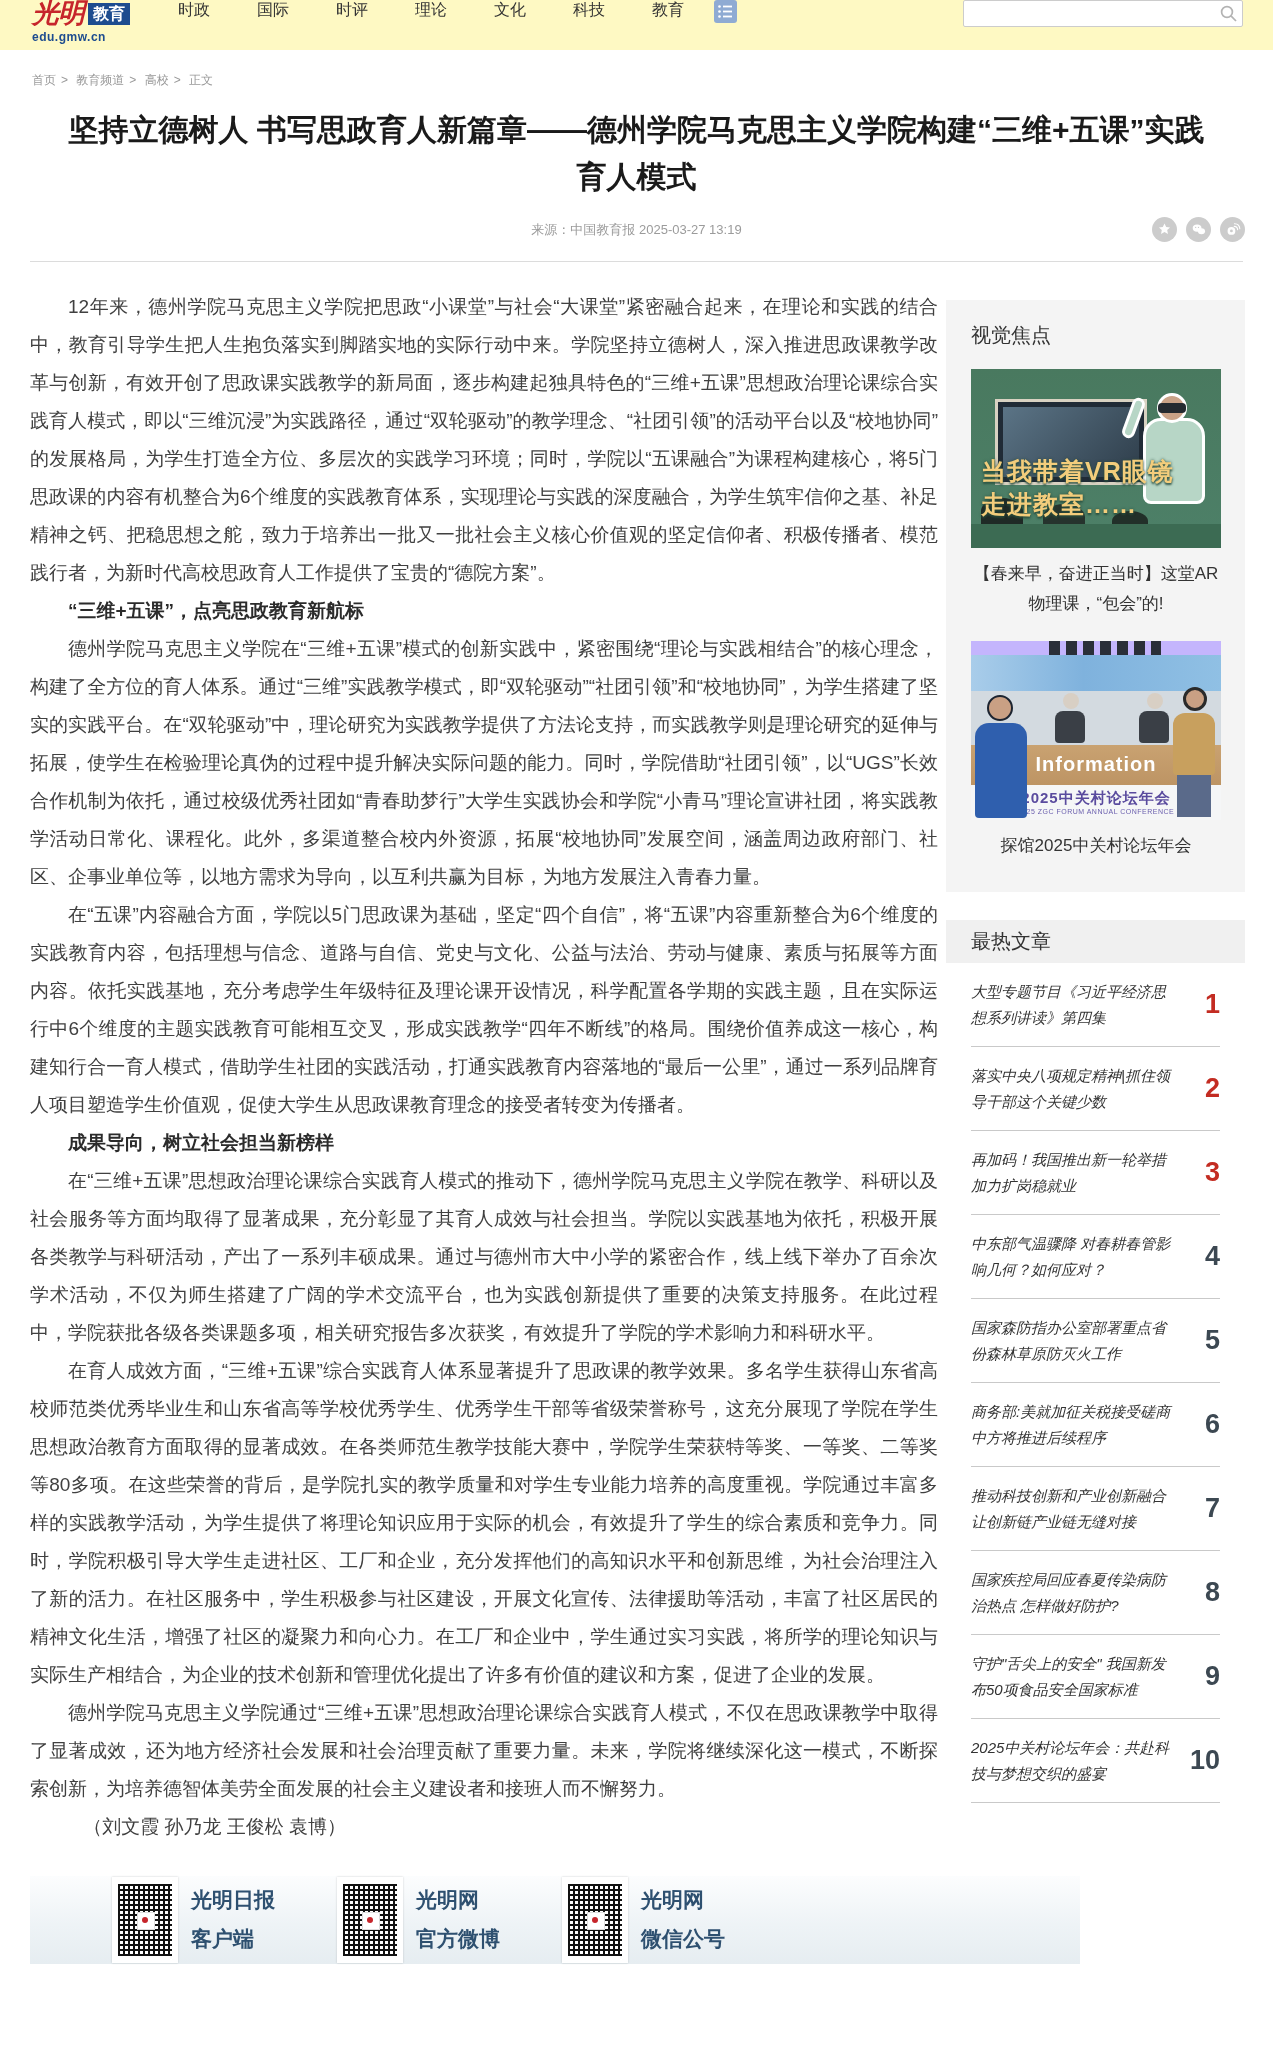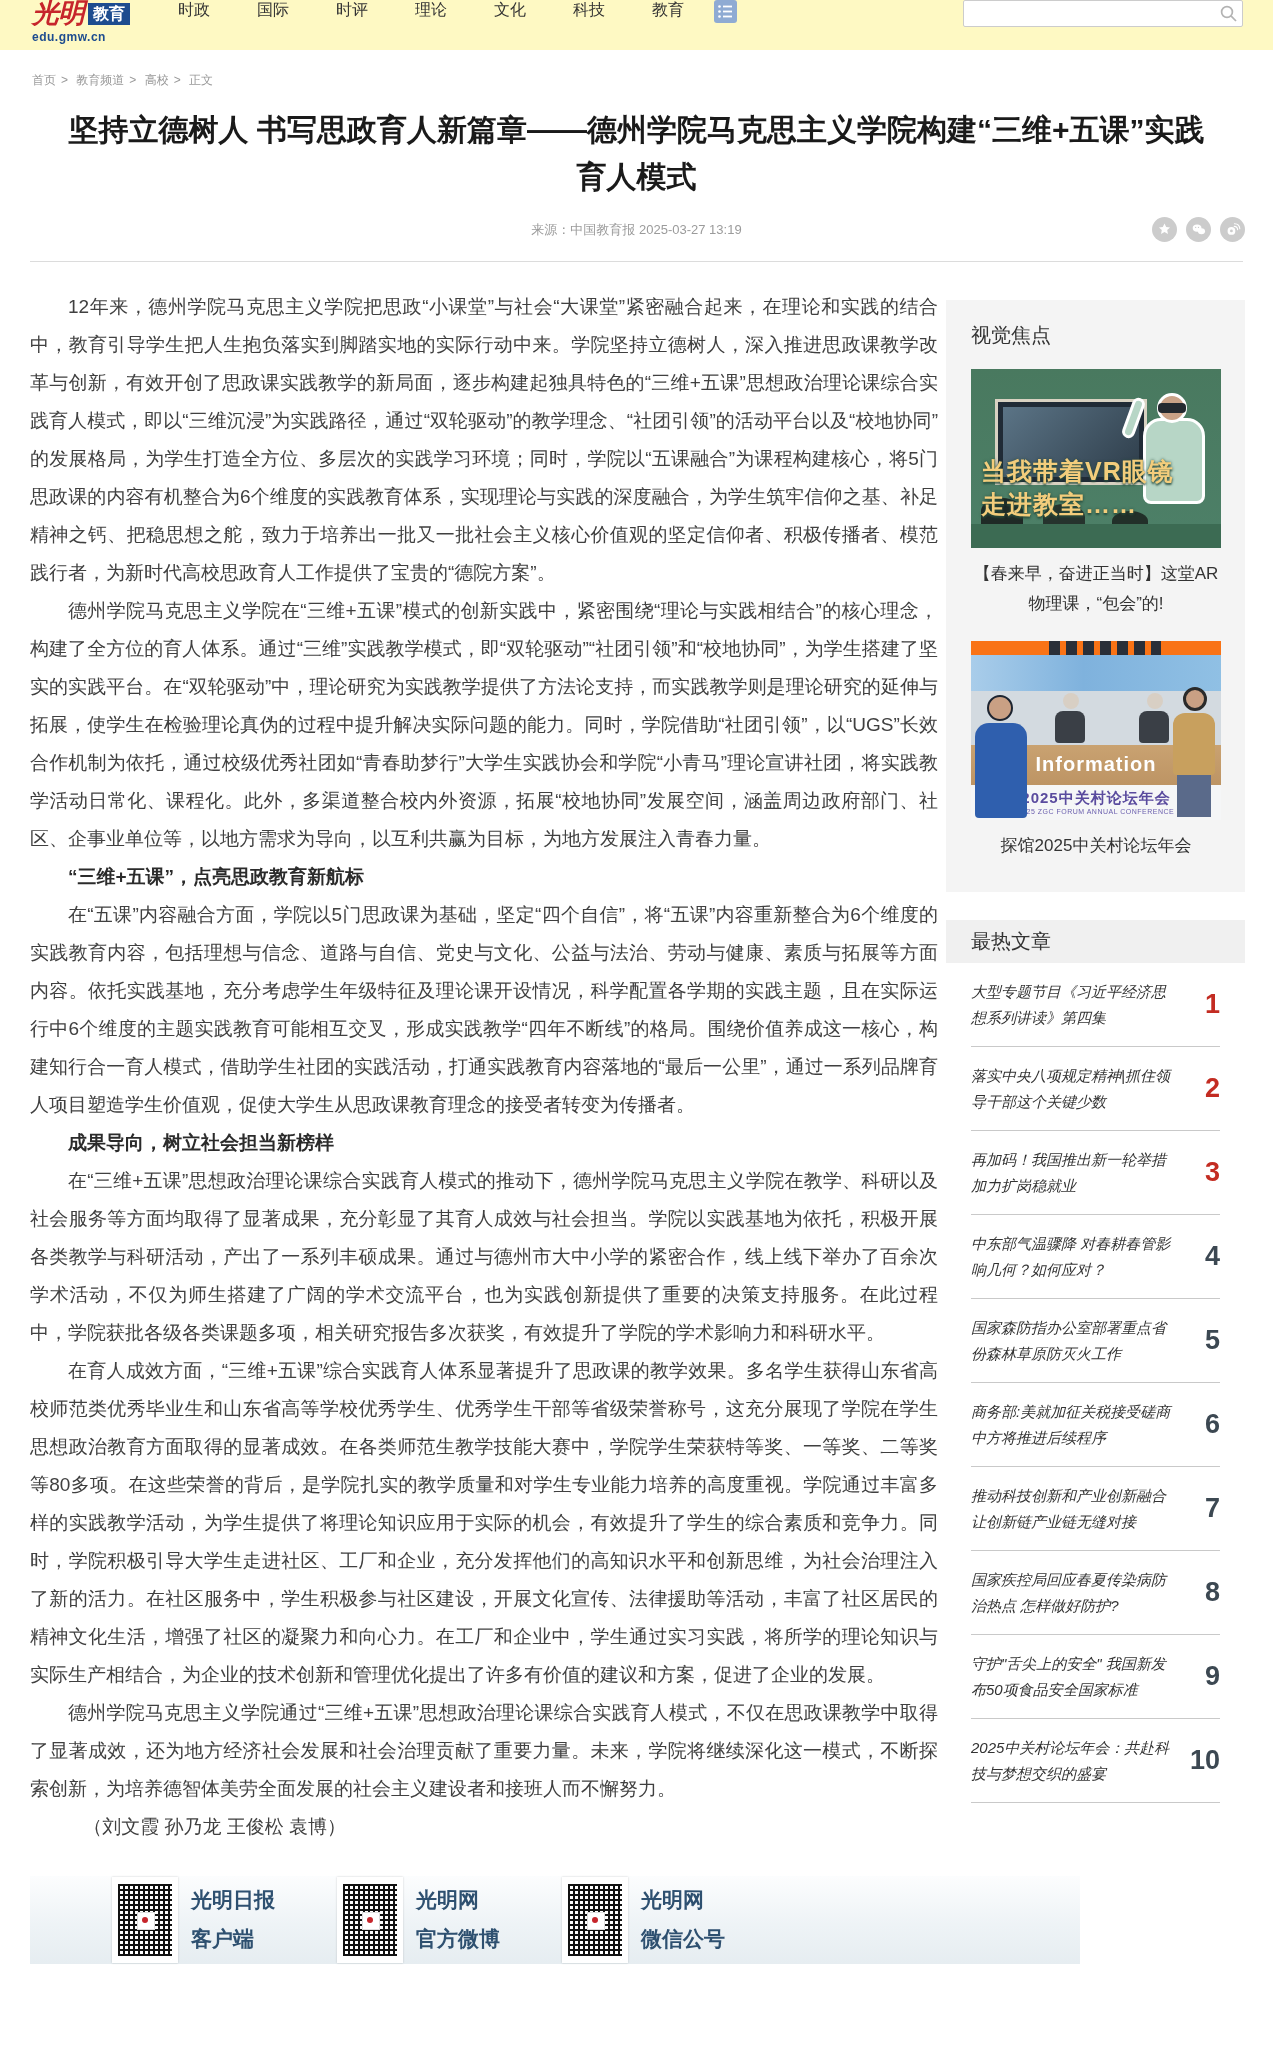"德州学院马克思主义学院在“三维+五课”模式的创新实践中，紧密围绕“理论与实践相结" p.article-p { order: before "“三维+五课”，点亮思政教育新航标" -> after "“三维+五课”，点亮思政教育新航标" }
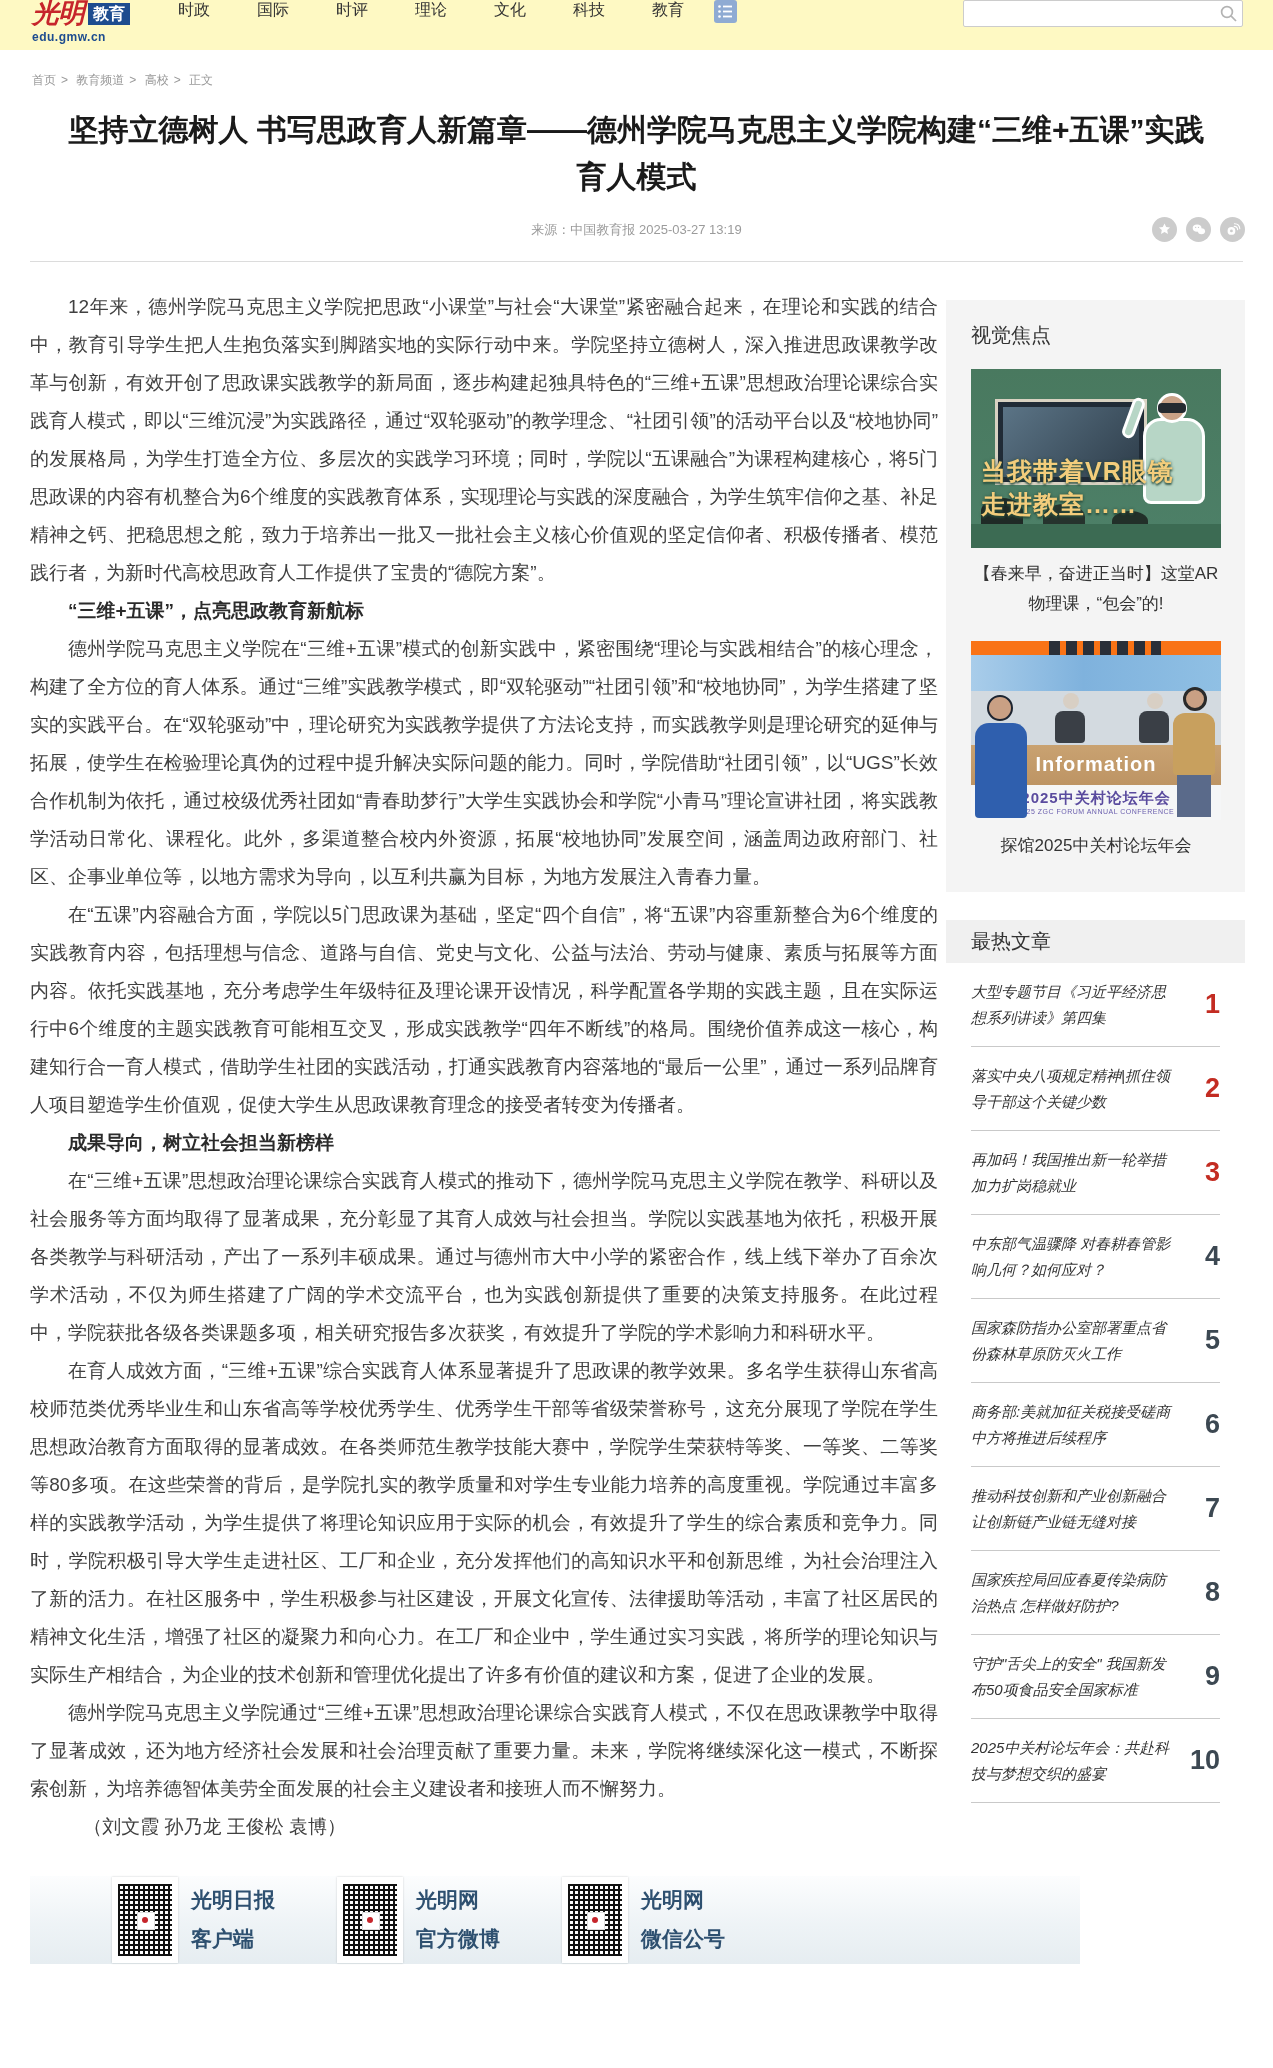"Information" .img-forum { background: #f97316 -> #c4b5fd }
